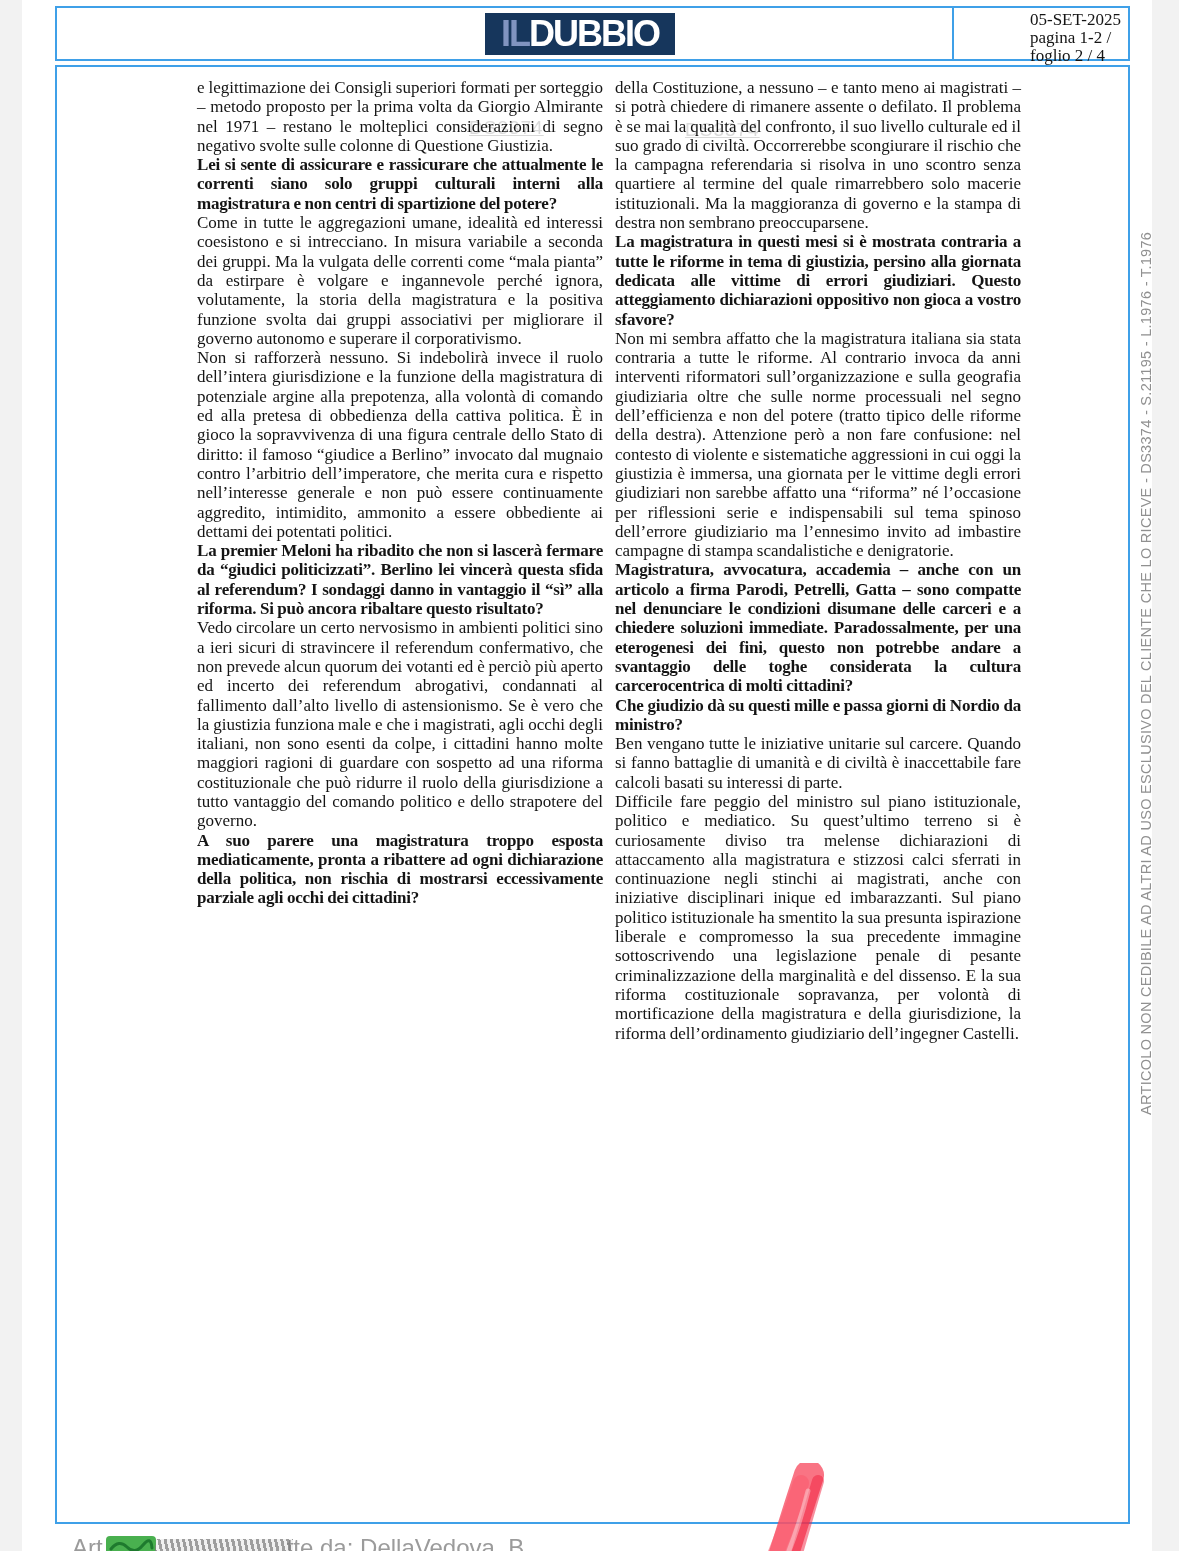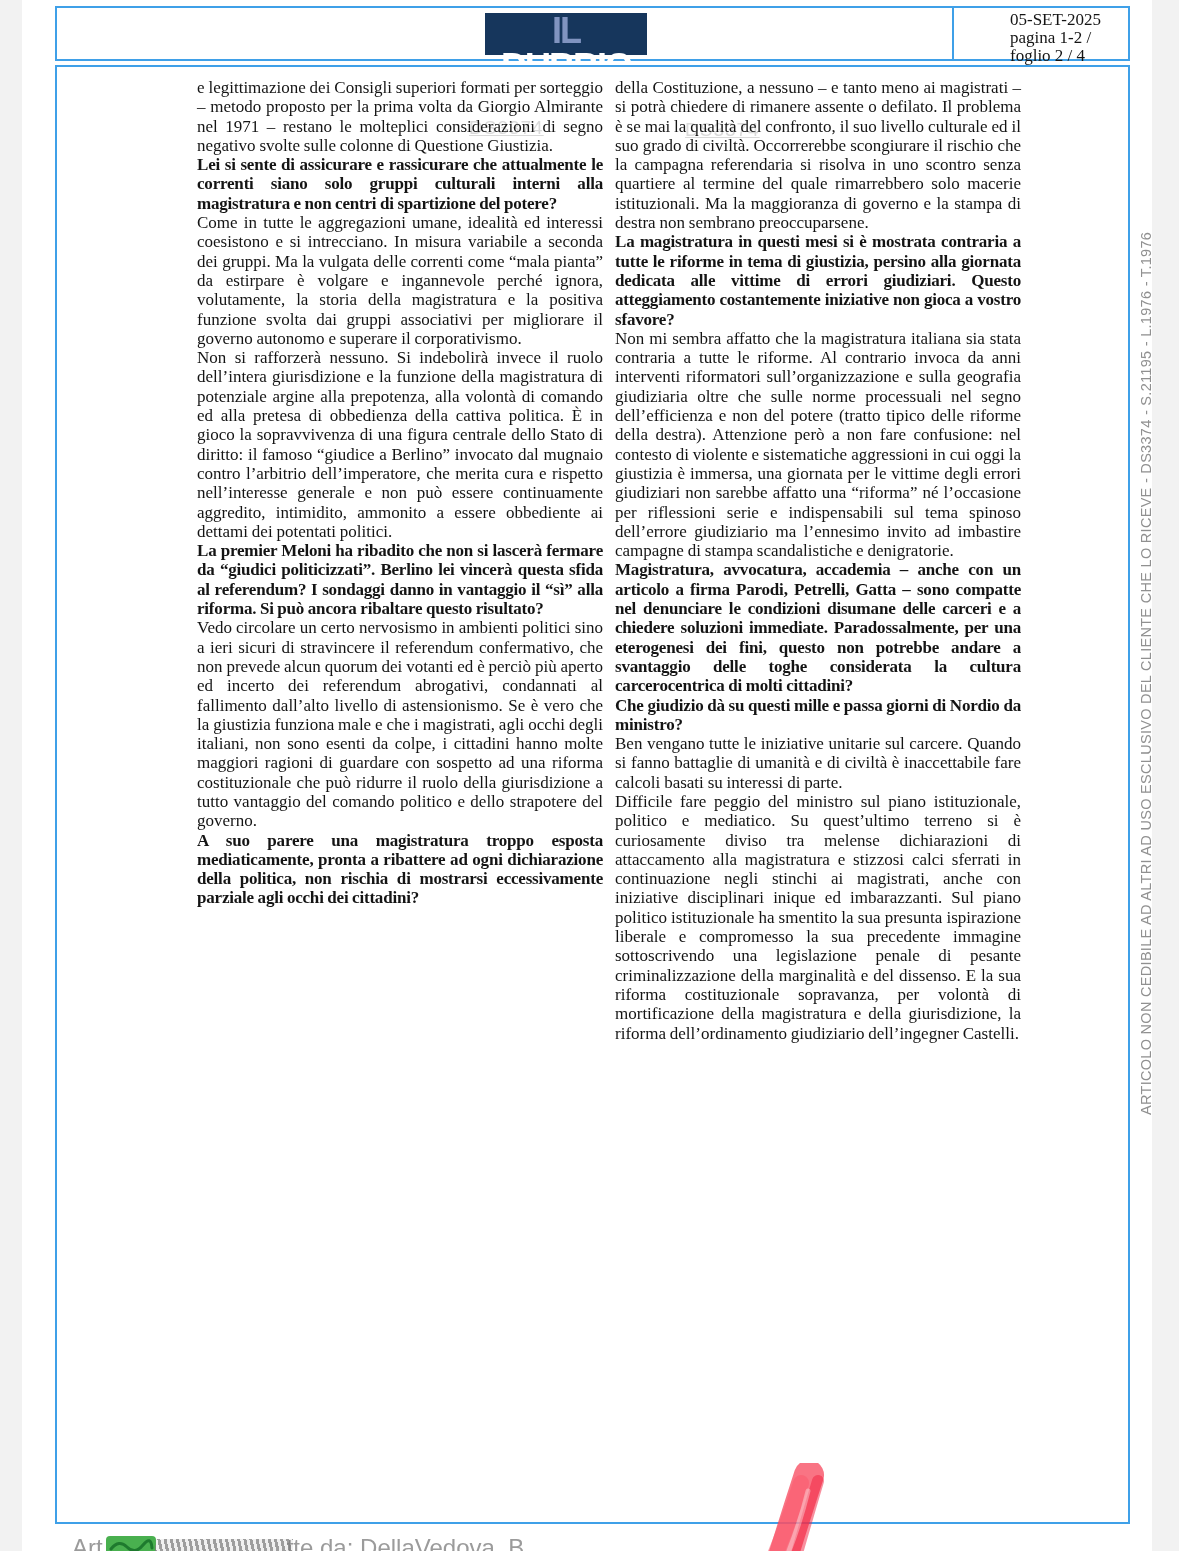"IL" .logo { flex-direction: column -> none }
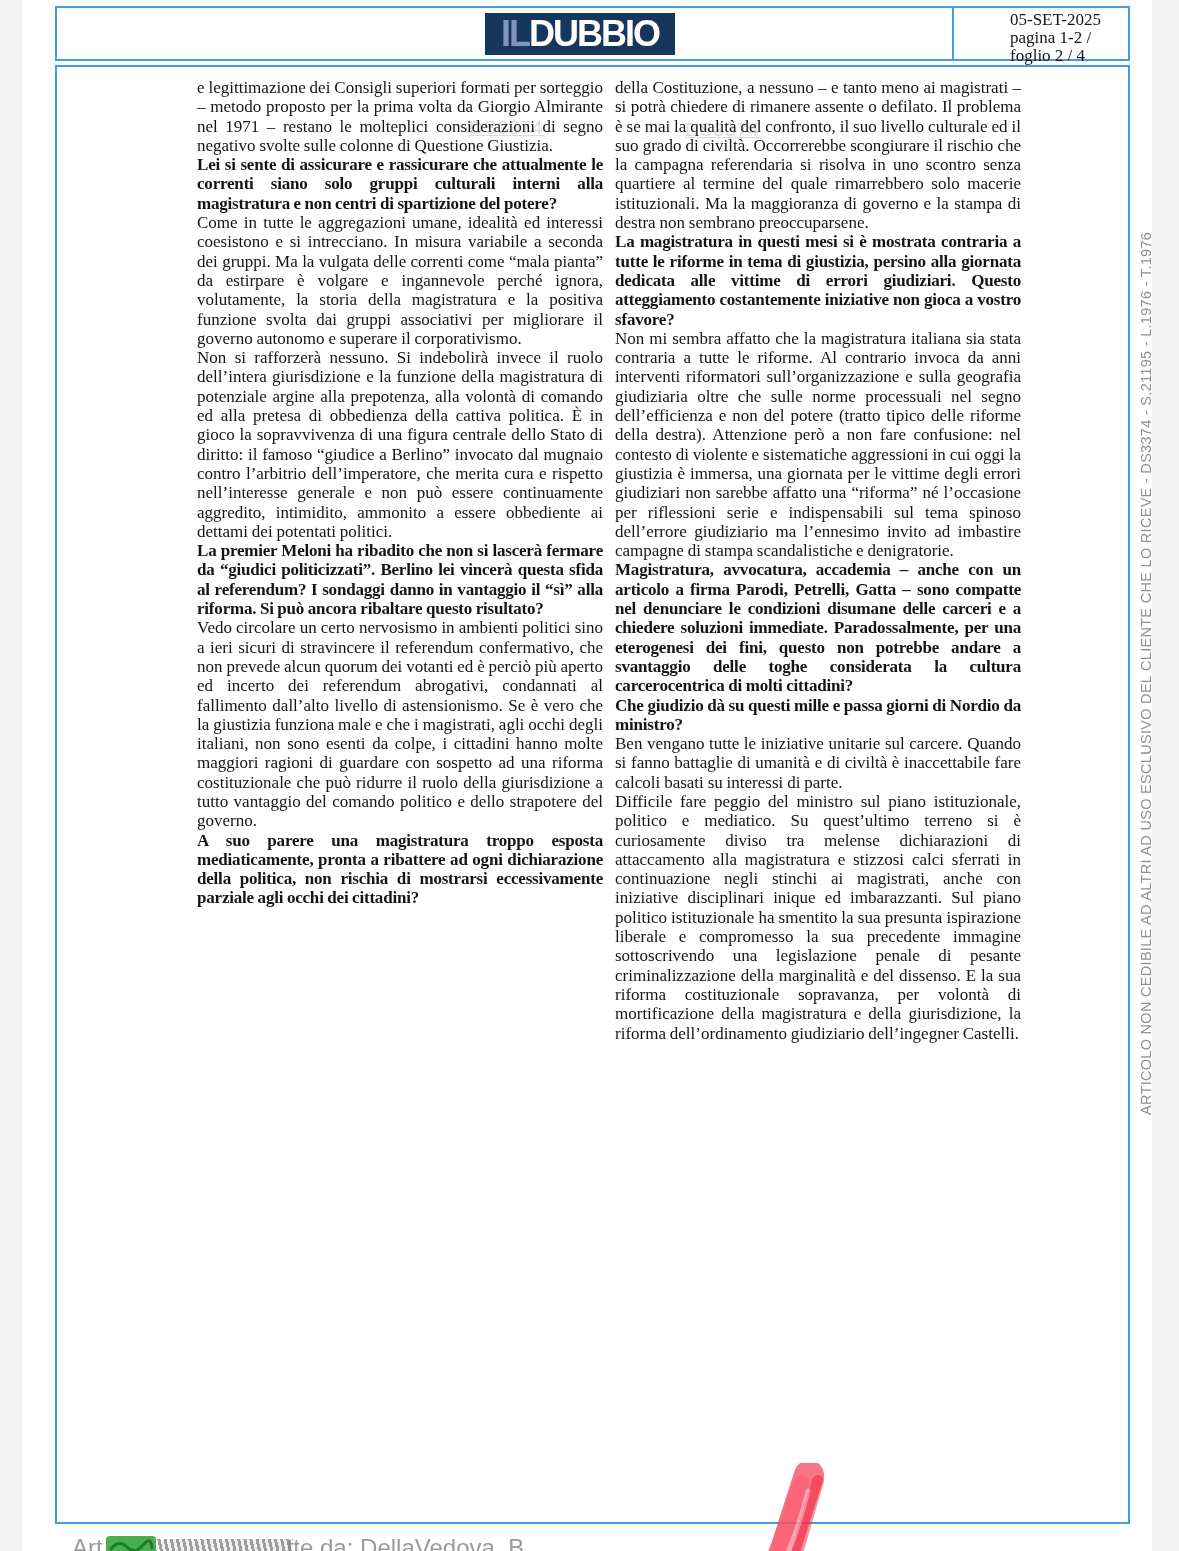"05-SET-2025" .date-cell div { margin-left: none -> 20px }
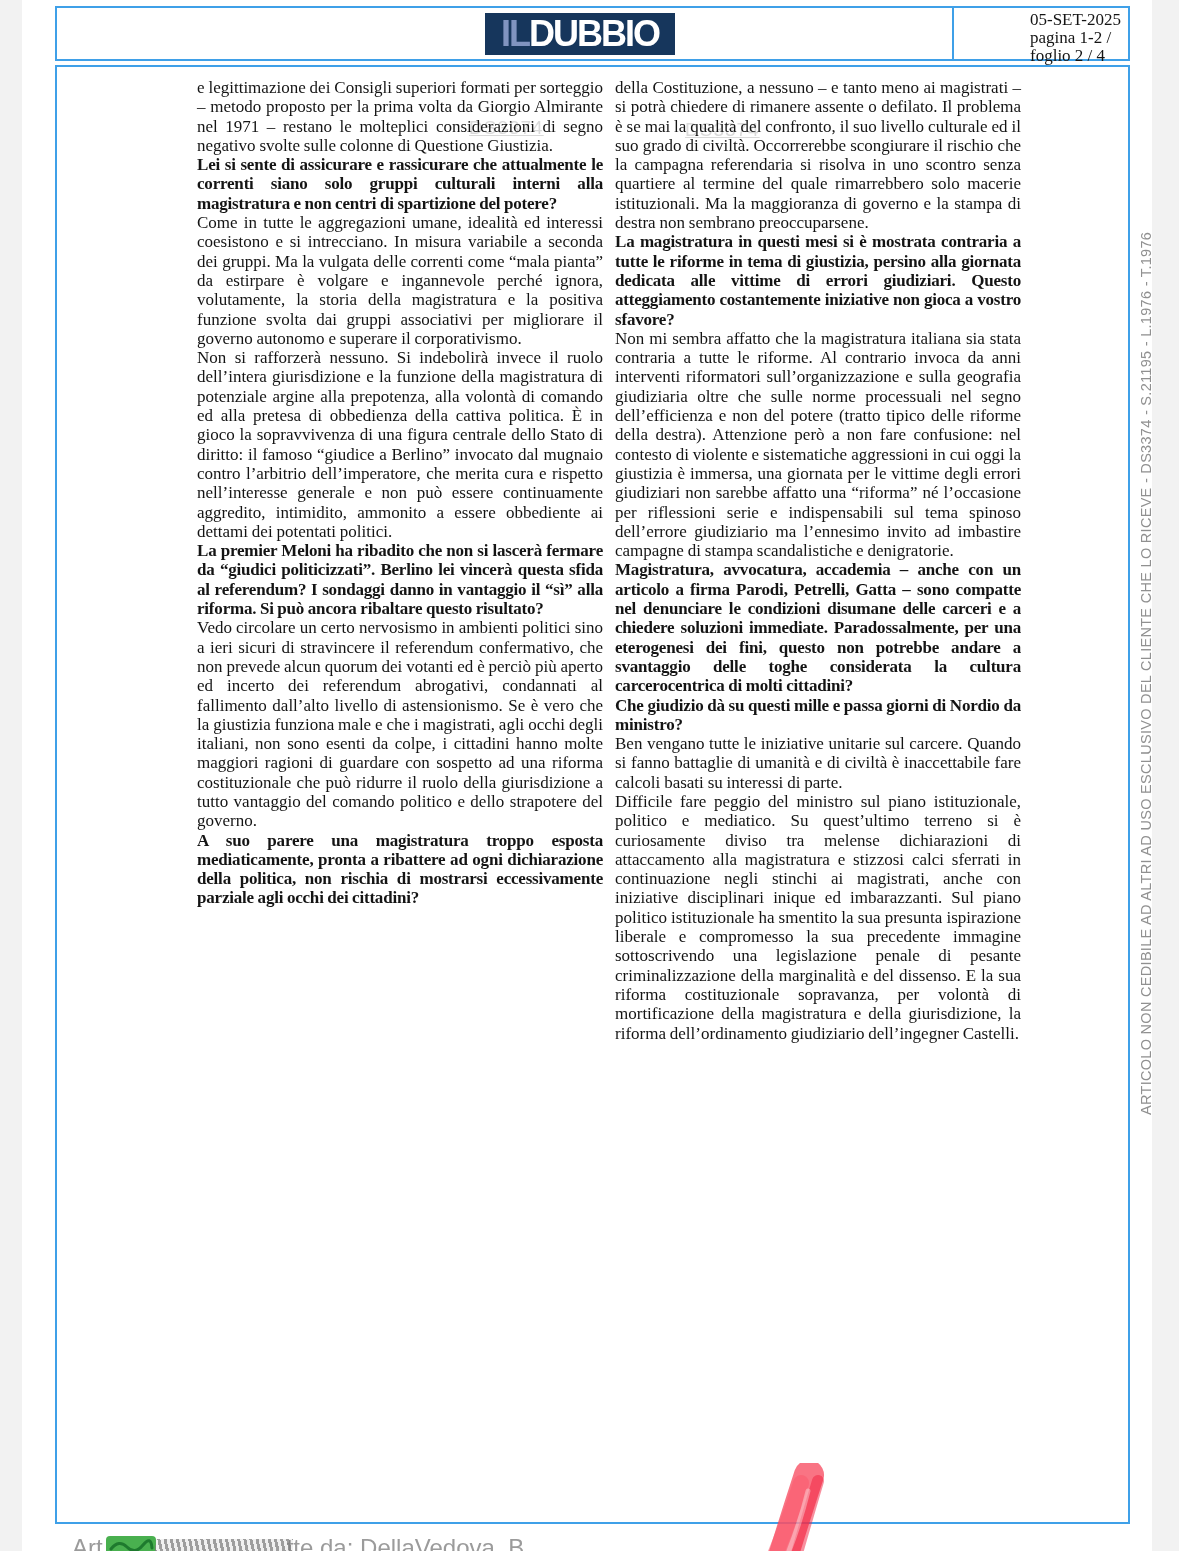"La magistratura in questi mesi" p.para { text: costantemente iniziative -> dichiarazioni oppositivo }
